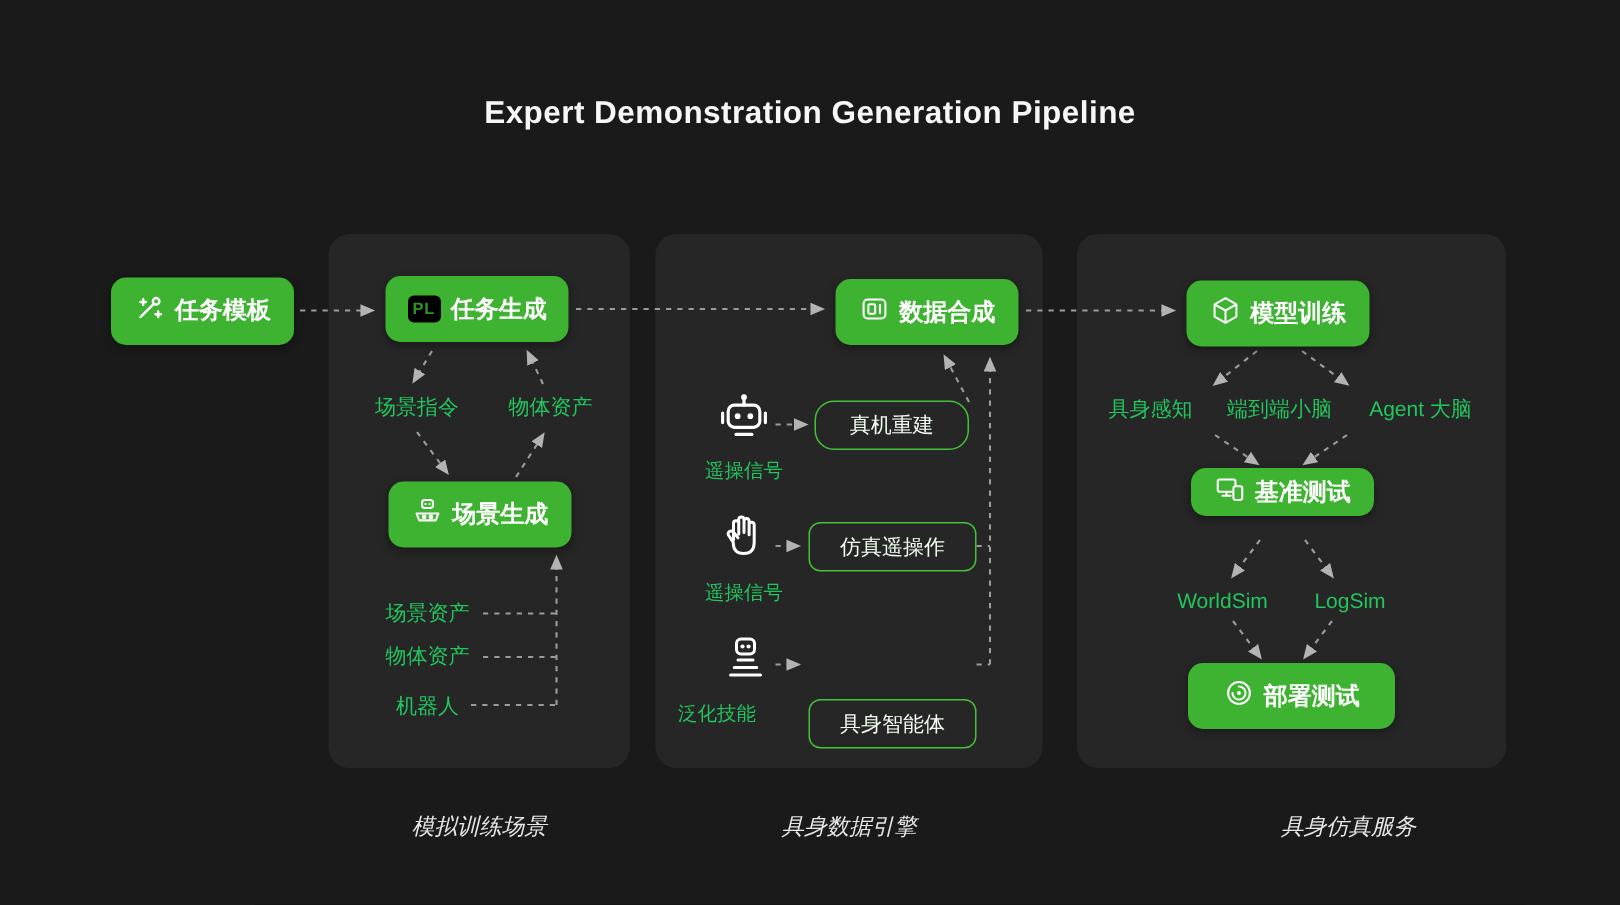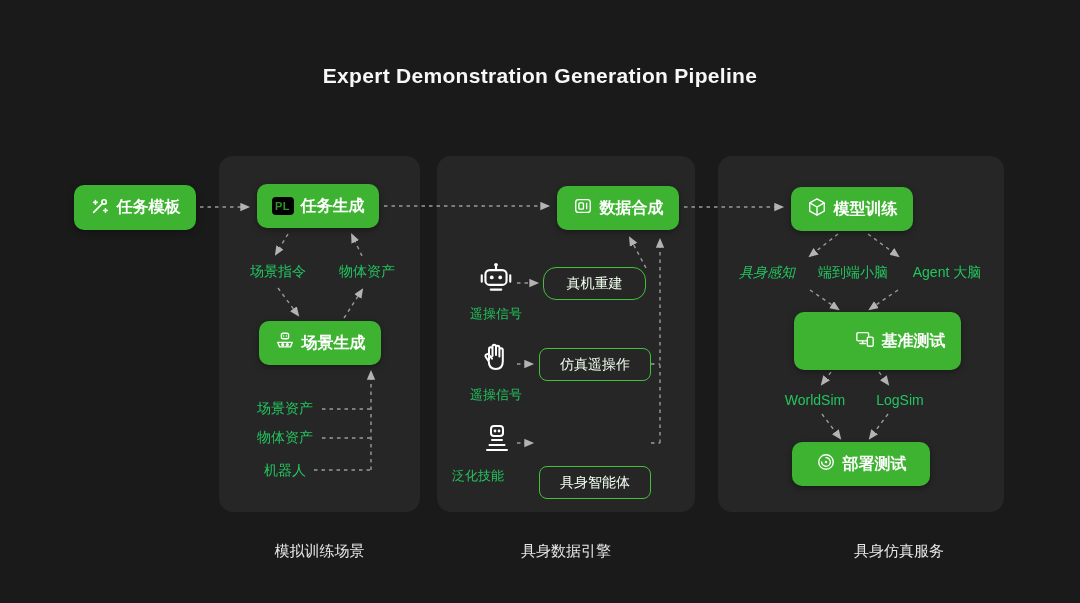"具身感知" div.lbl { font-style: italic -> none }
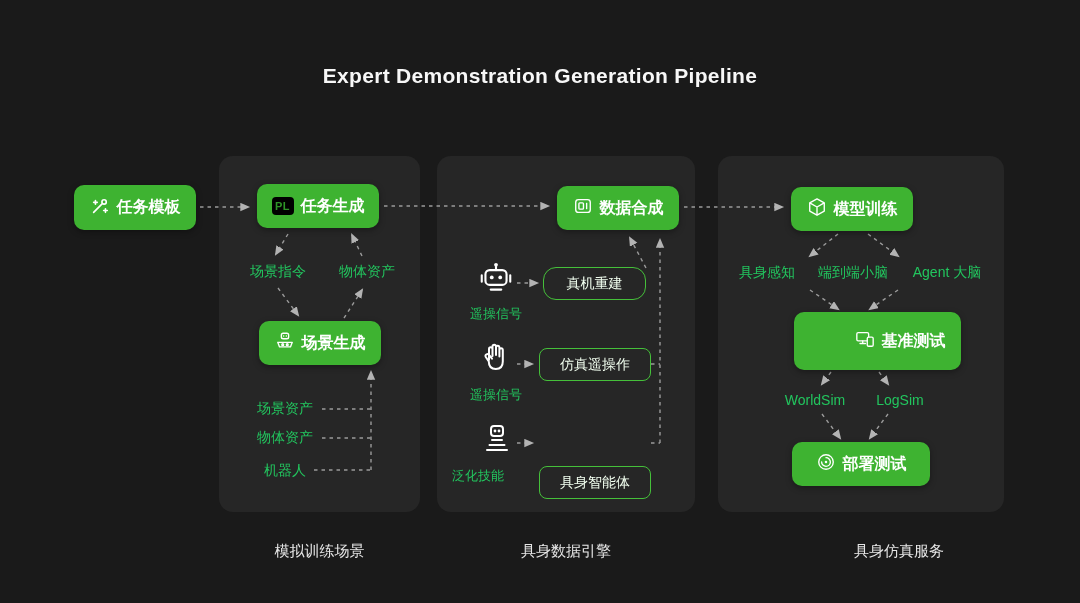"基准测试" div.gbtn { height: 58px -> 32px; padding-left: 45px -> none }
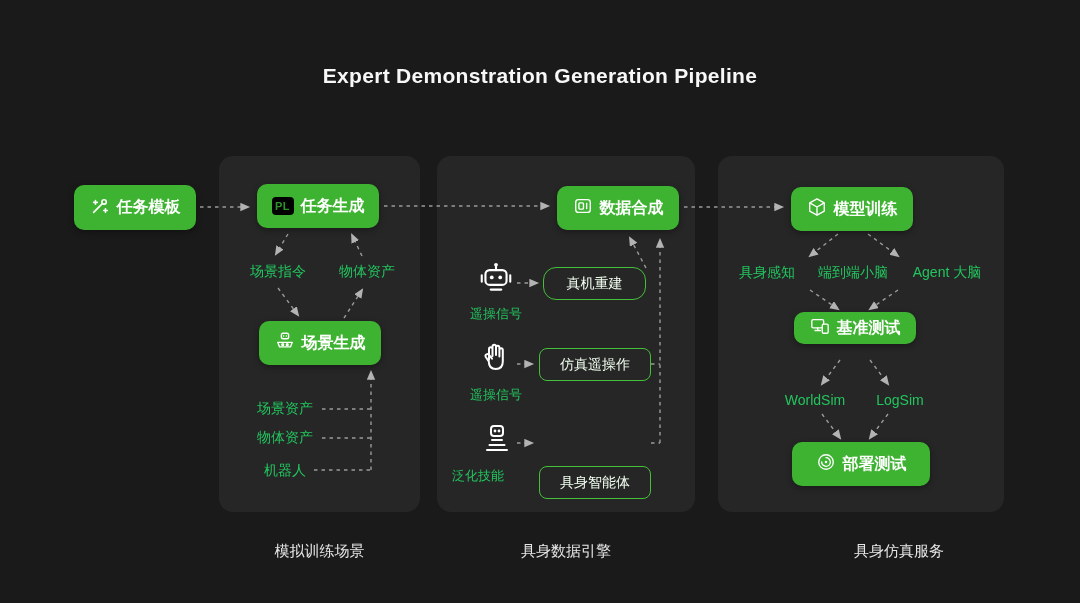"模拟训练场景" .caption { font-style: none -> italic }
